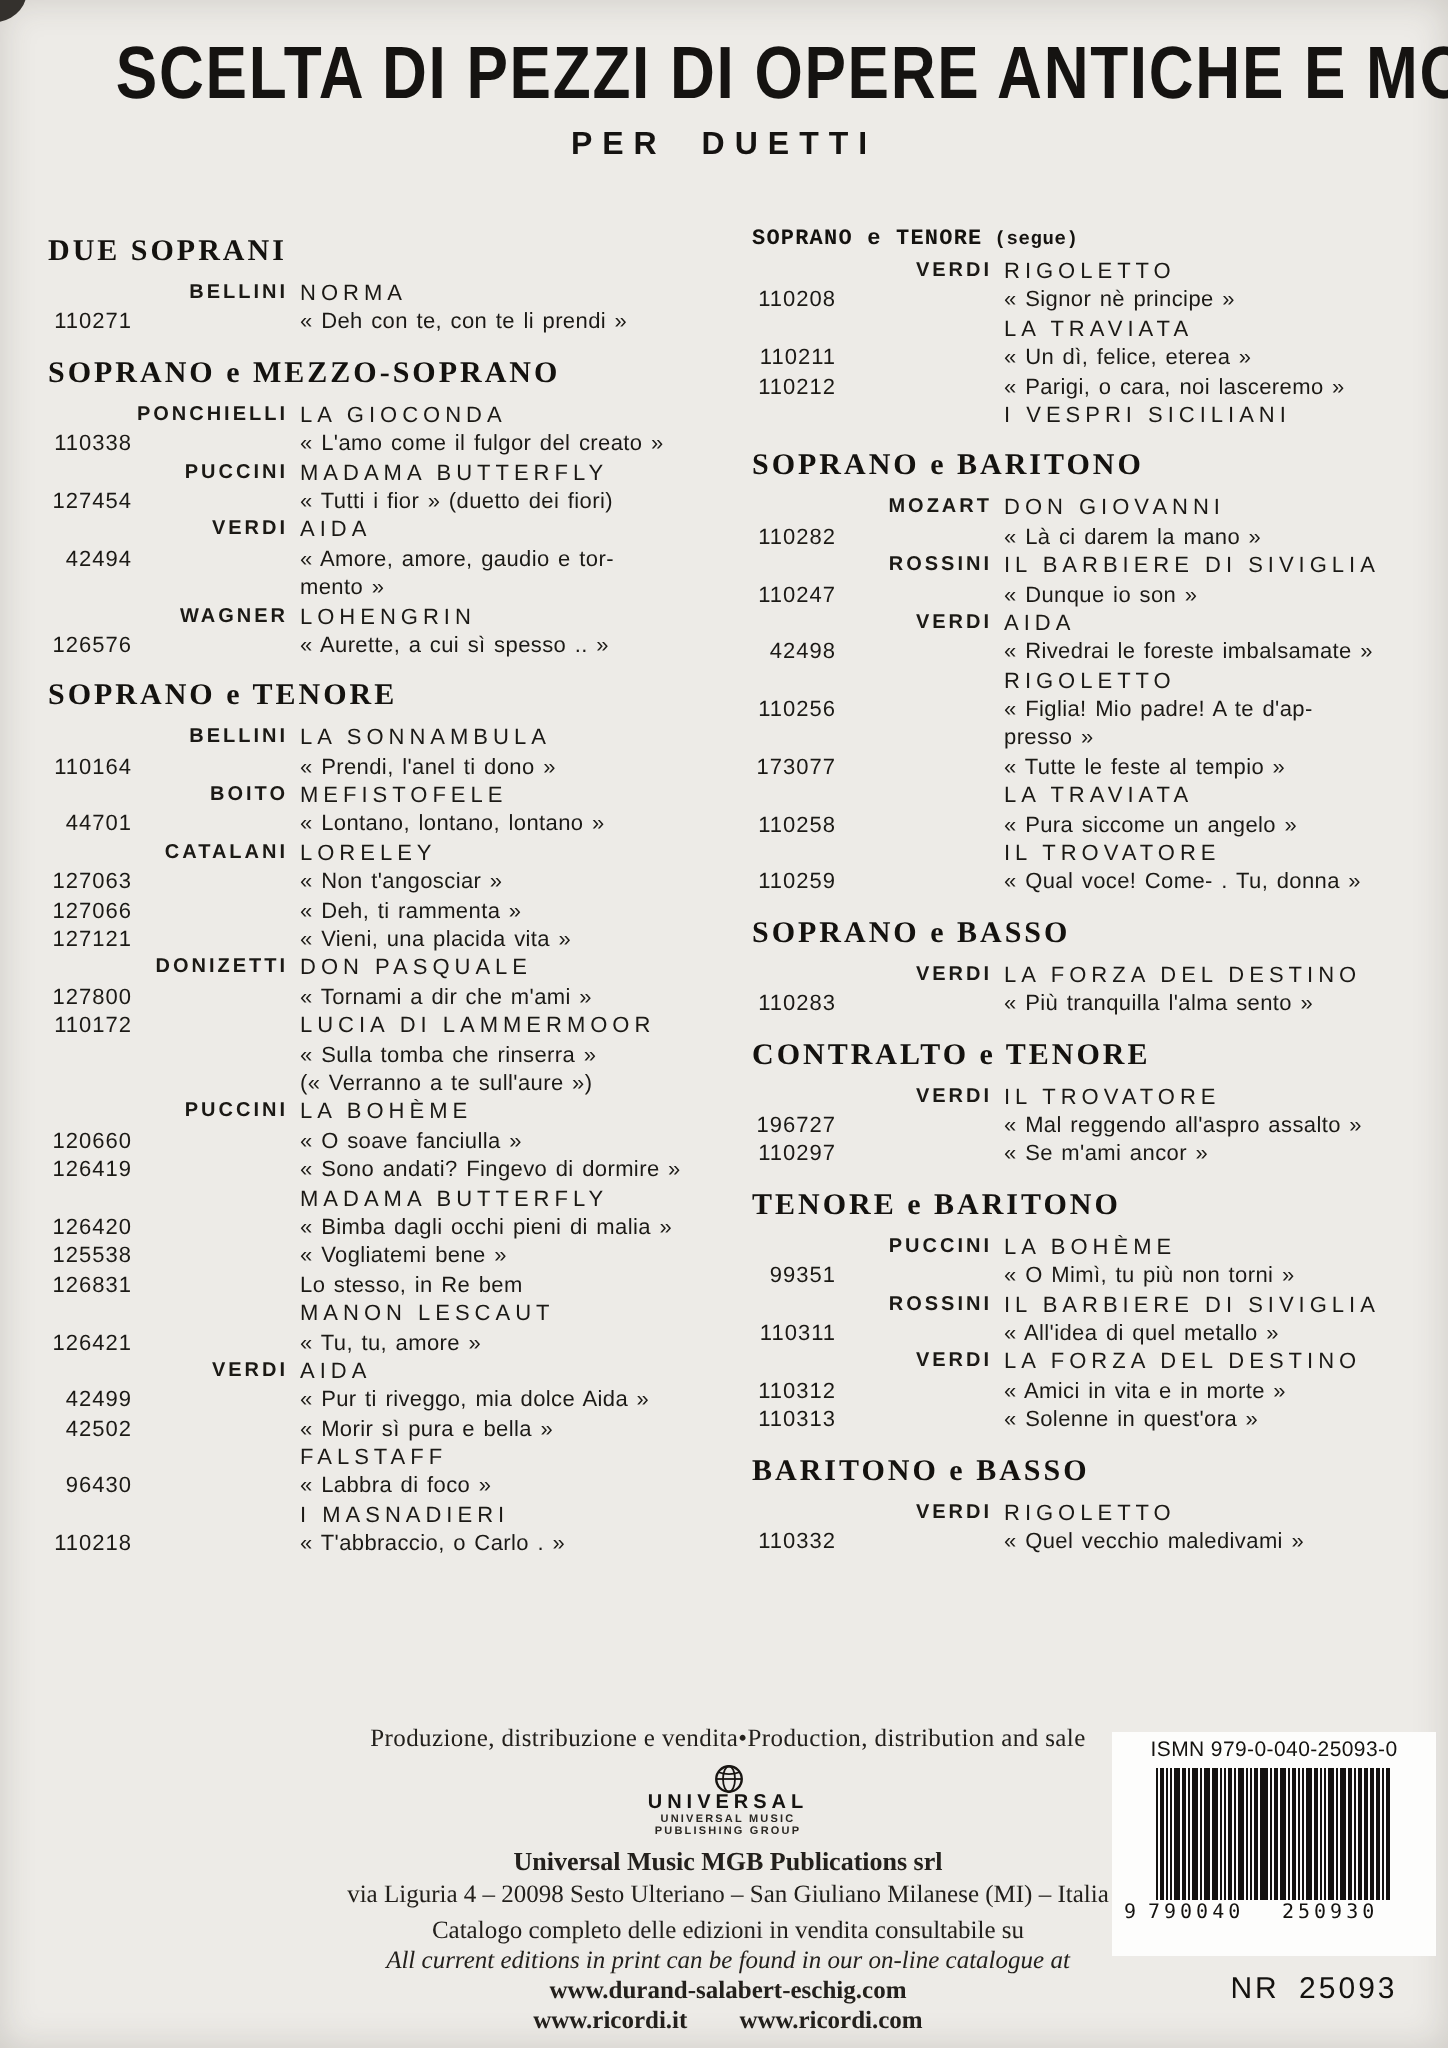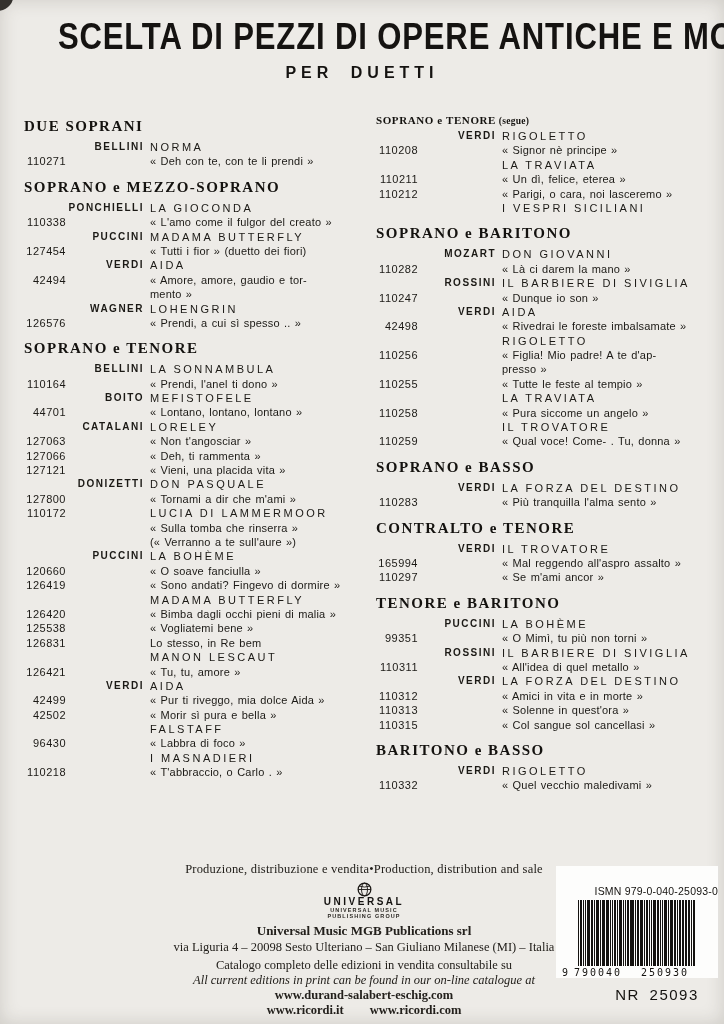"SOPRANO e TENORE (segue)" .sec-header.sm { font-family: none -> Liberation Mono, monospace }
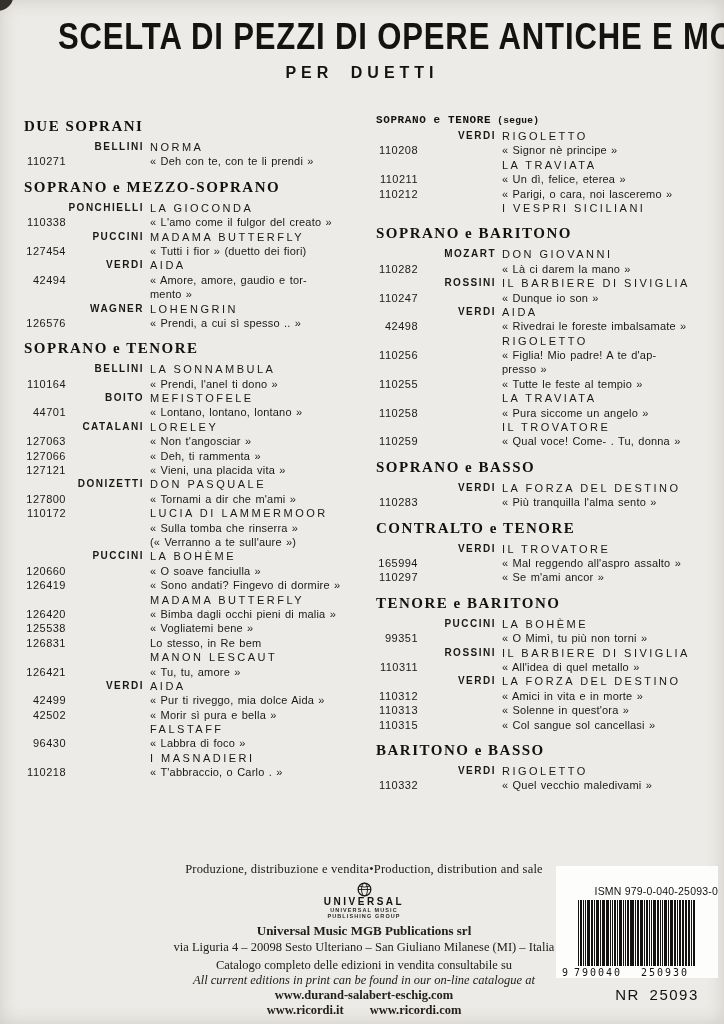"« Prendi, a cui sì" span.lyric { text: Prendi -> Aurette }
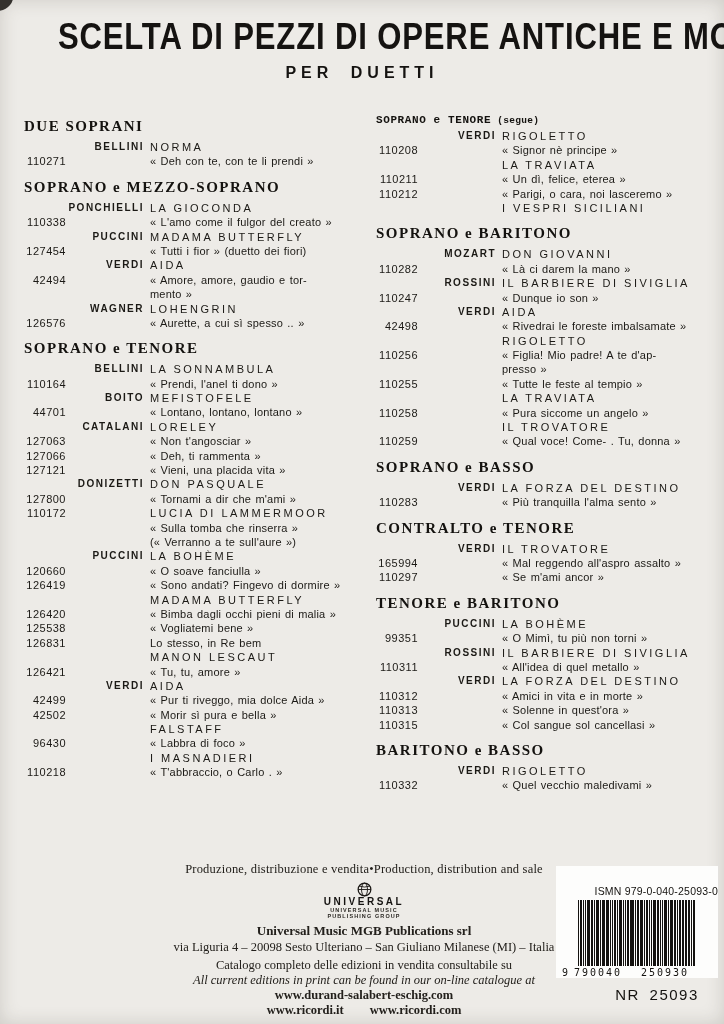"110255" span.num { text: 110255 -> 173077 }
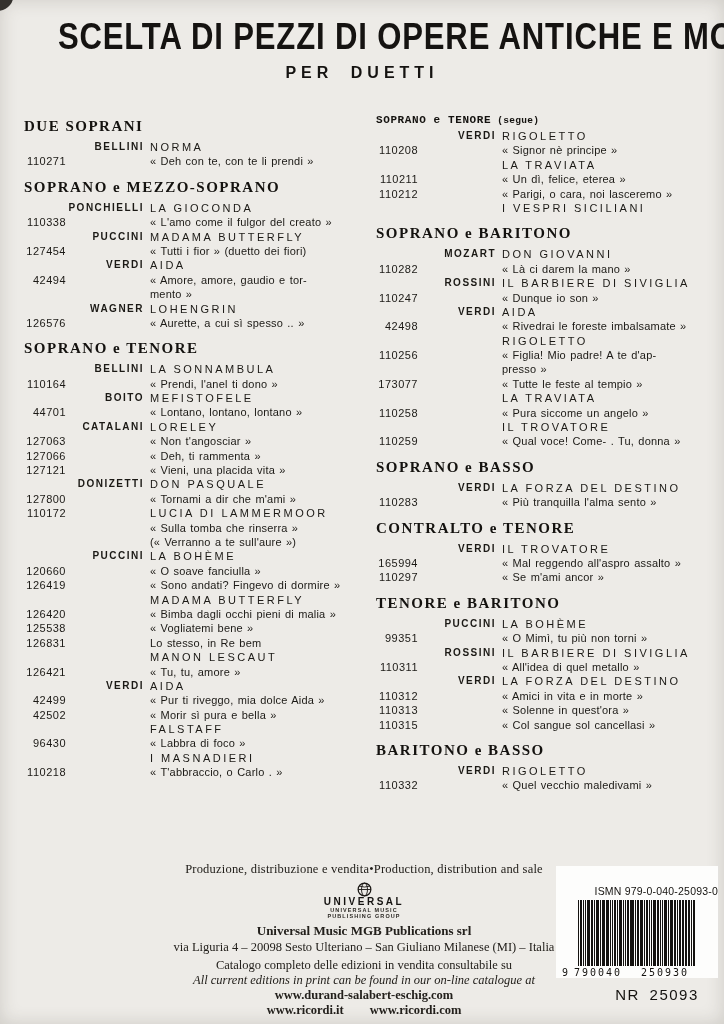"165994" span.num { text: 165994 -> 196727 }
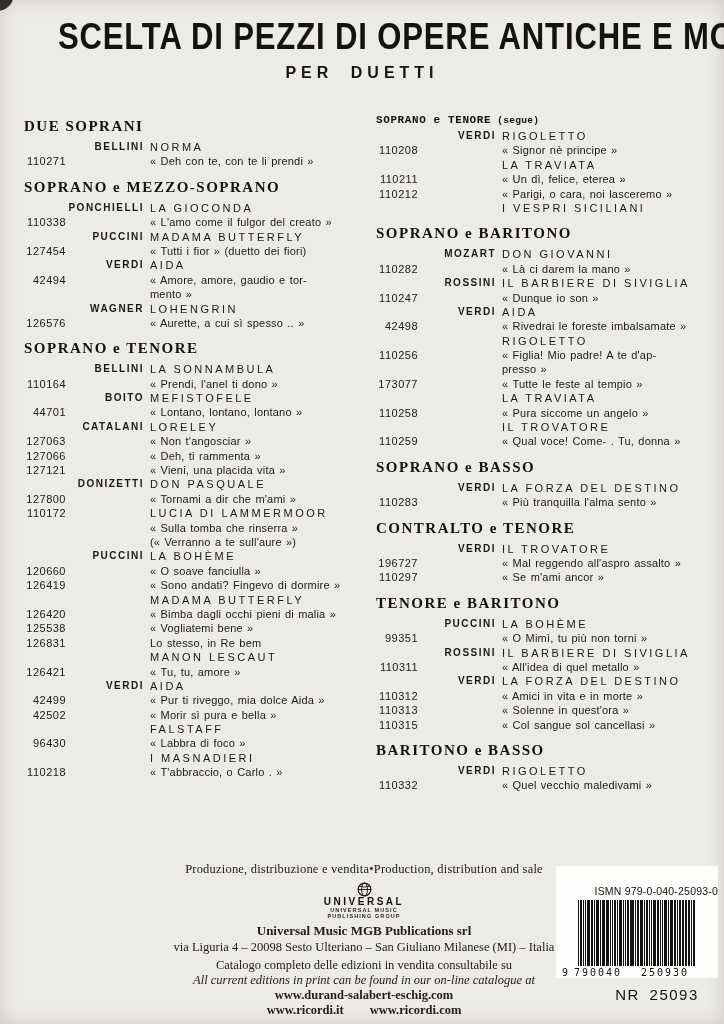"110315" div.row { html: <div> <span>110315</span> <span></span> <span>« Col sangue sol cancellasi »</span> </div> -> none }
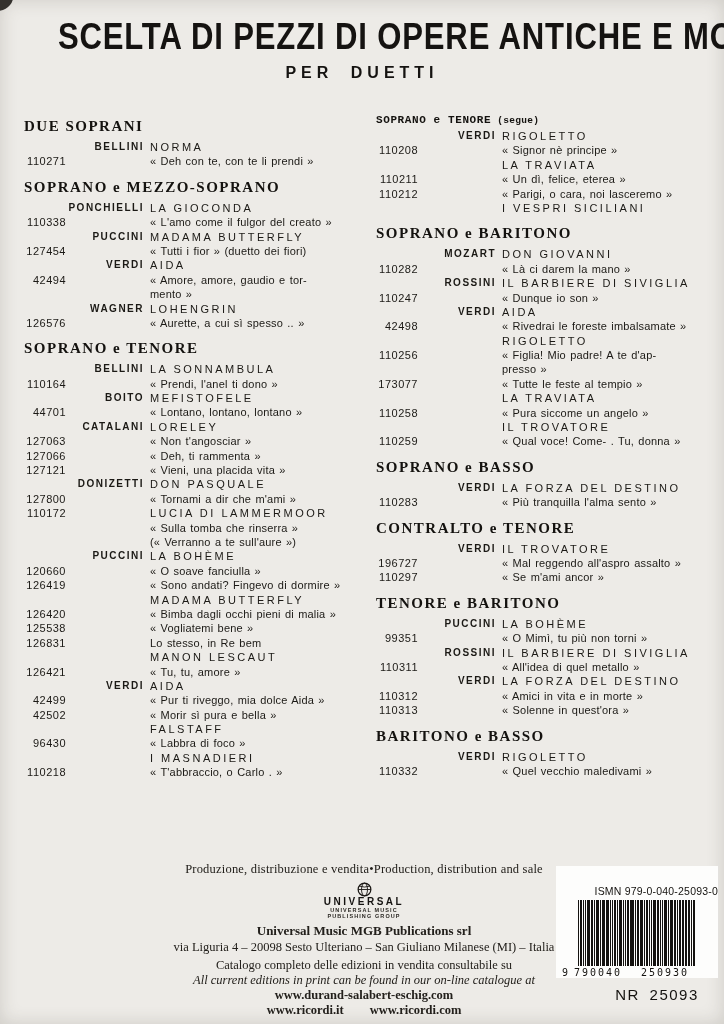"ISMN 979-0-040-25093-0" .ismn { padding-top: 19px -> 3px; text-align: right -> center }
